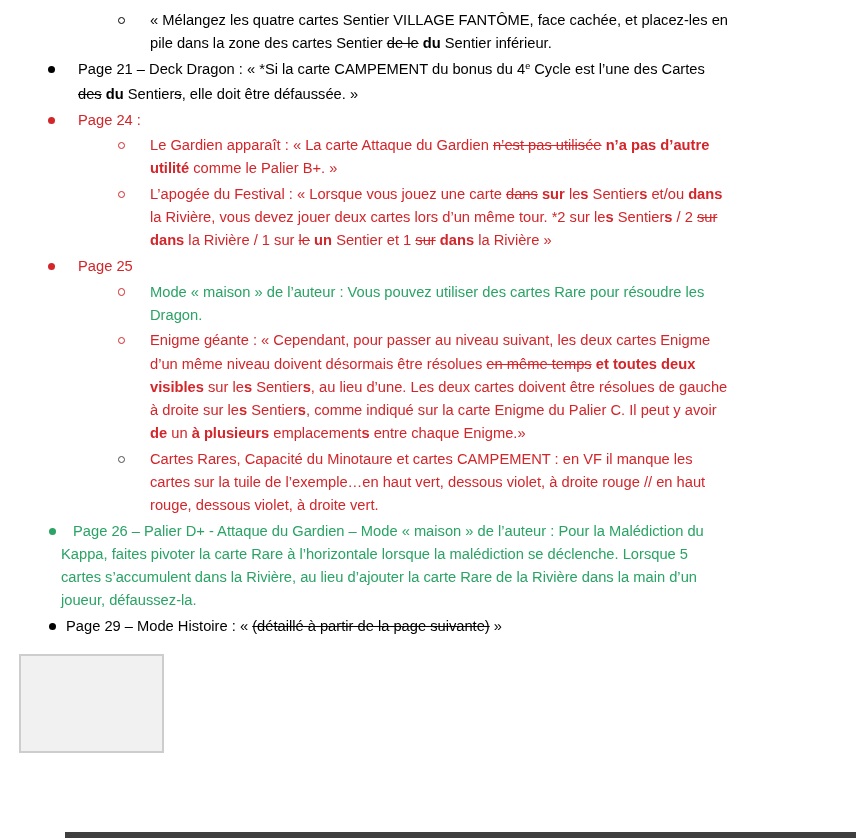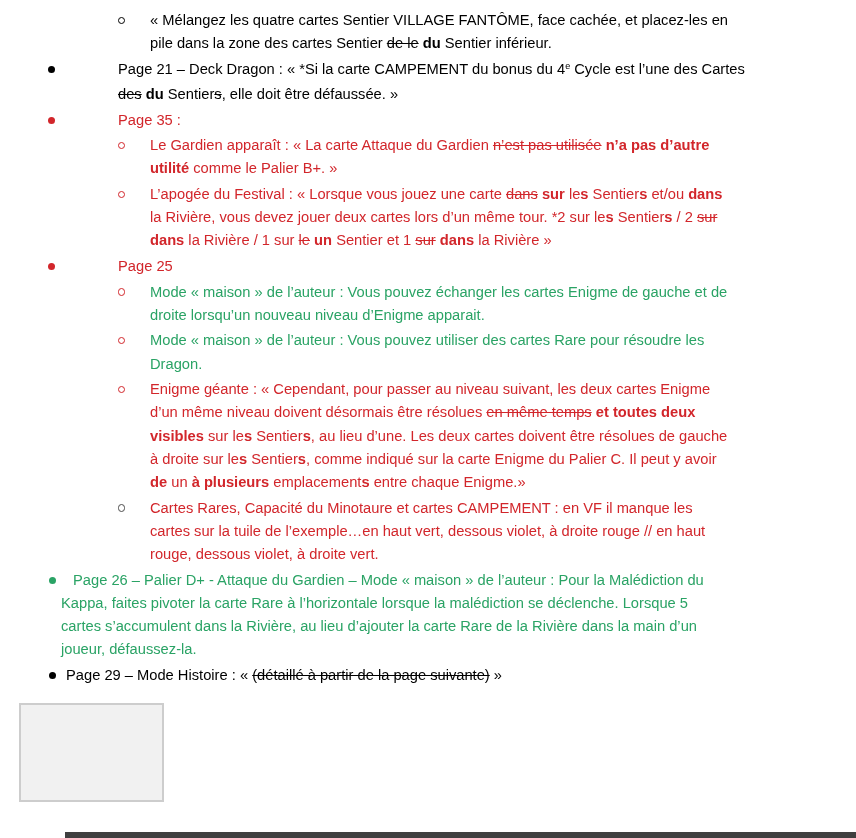"Page 21 – Deck Dragon" .lvl1 { padding-left: 118px -> 78px }
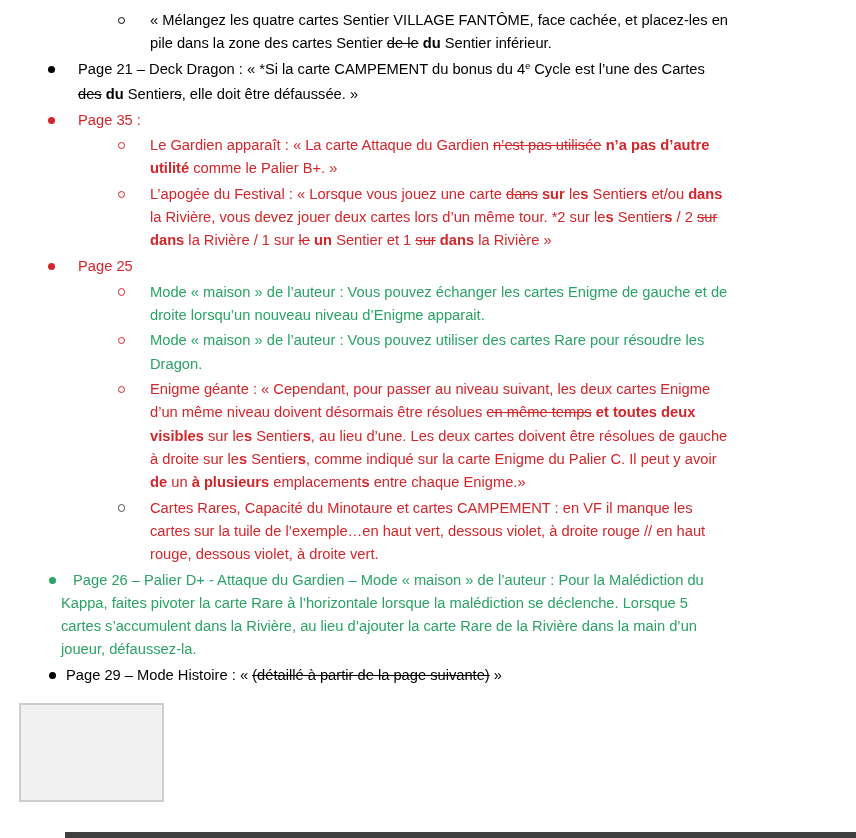"Page 35 :" span { text: 35 -> 24 }
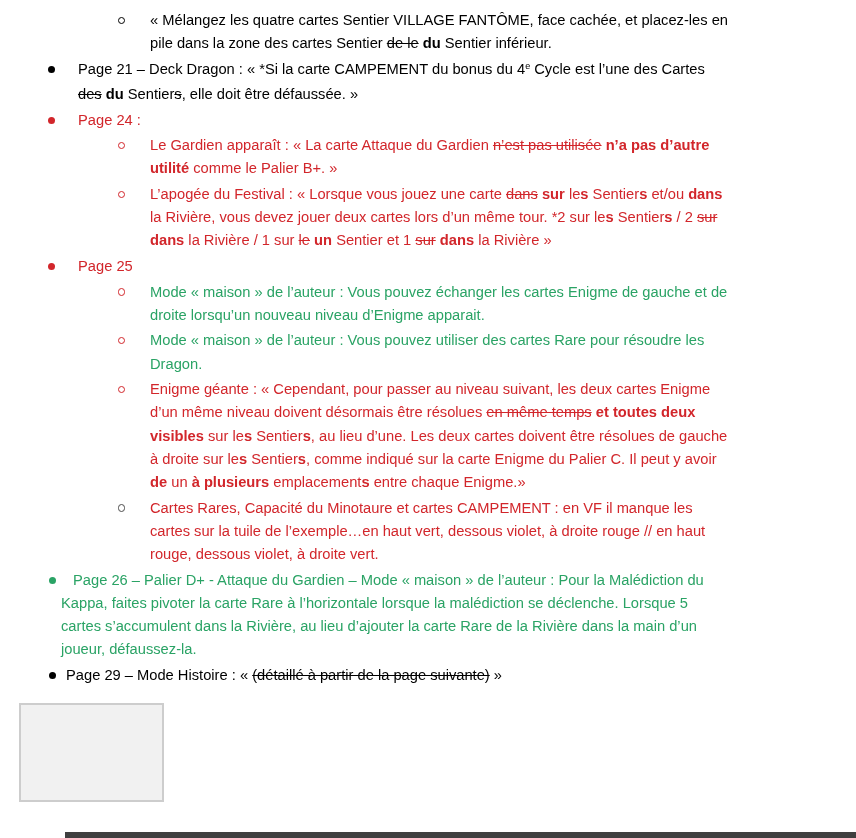"Mode « maison » de l’auteur : Vous pouvez échanger" div.item { html: <div><span></span><span><span>Mode « maison » de l’auteur : Vous pouvez échanger les cartes Enigme de gauche et de</span><br><span>droite lorsqu’un nouveau niveau d’Enigme apparait.</span></span></div> -> none }
